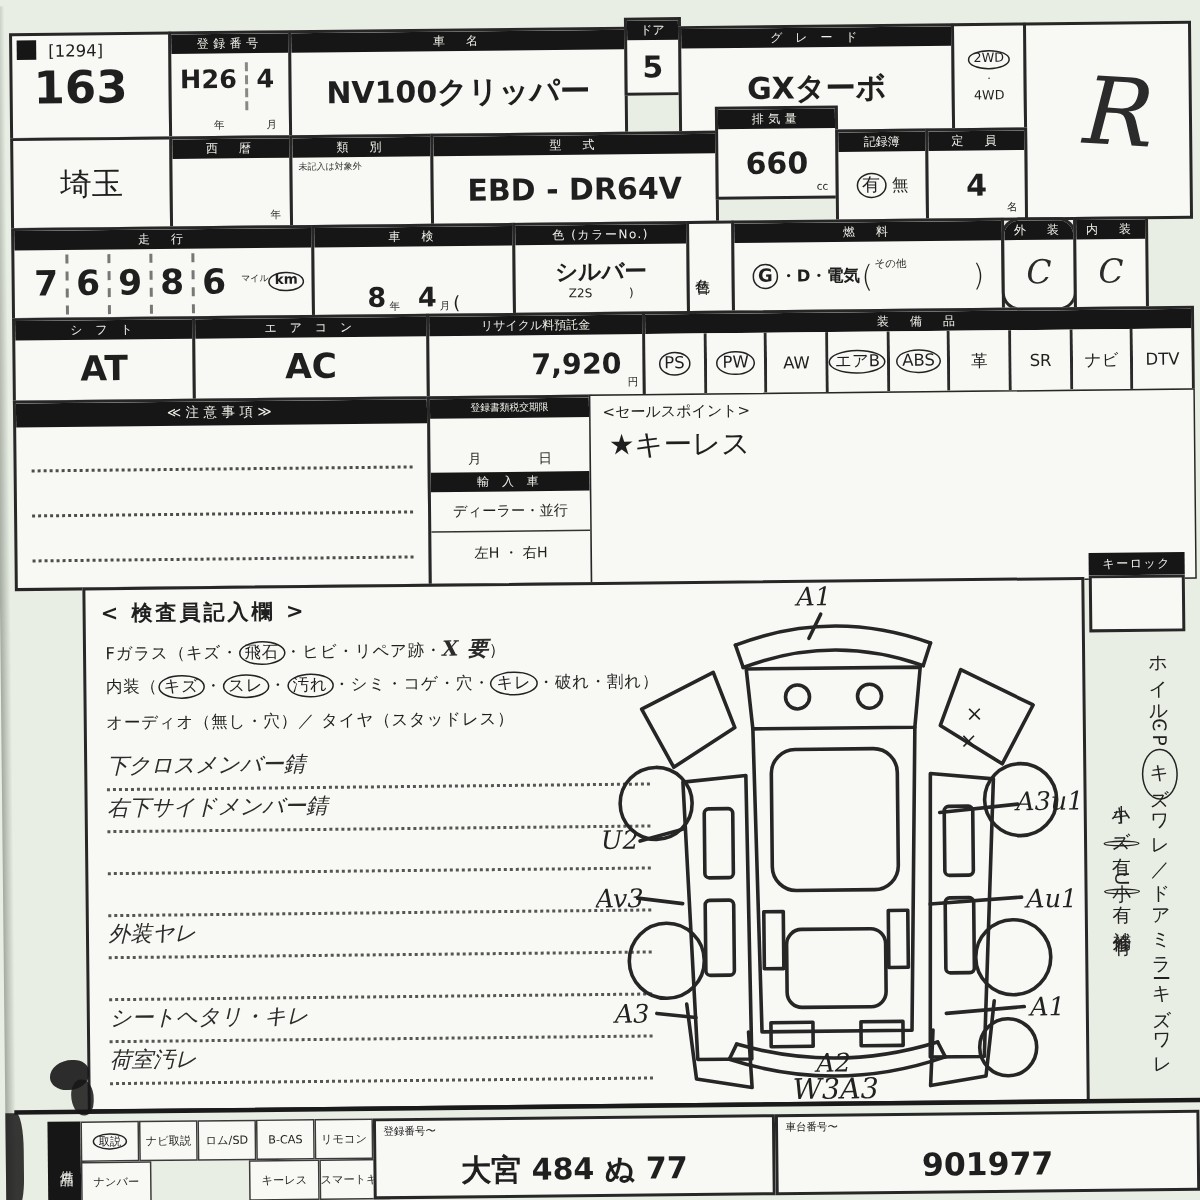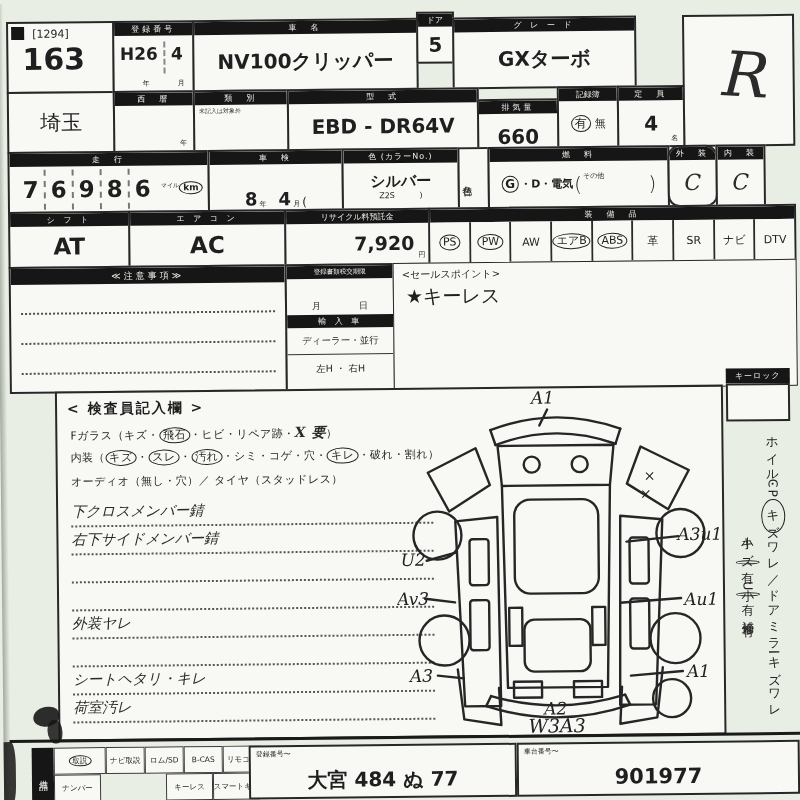"2WD" div.cell { html: none -> <div> <div> <span>2WD</span> <span>・</span> <span>4WD</span> </div> </div> }
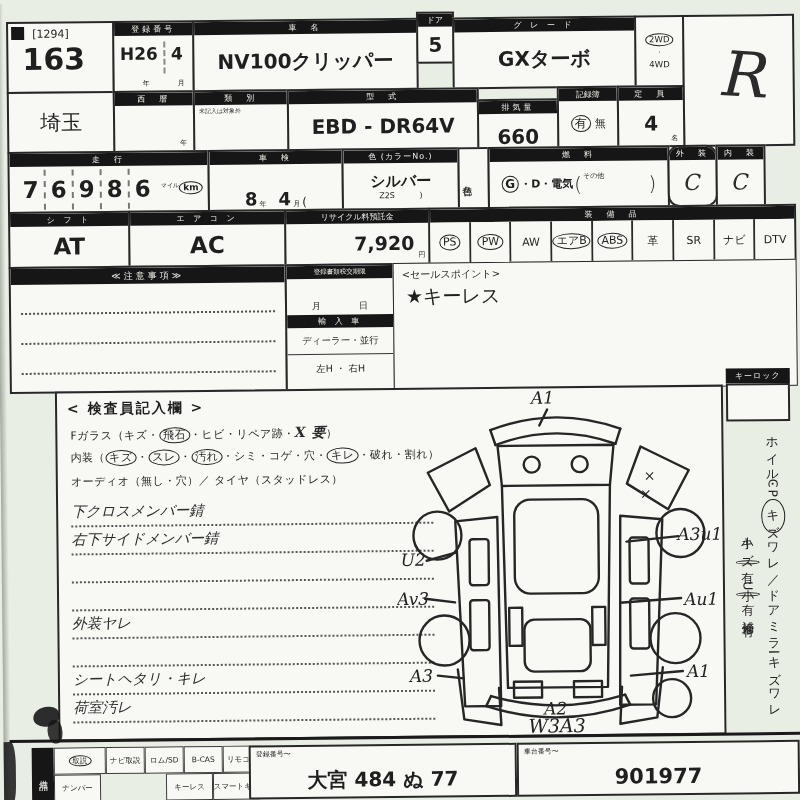"排気量" div.cell { top: 100px -> 72px }
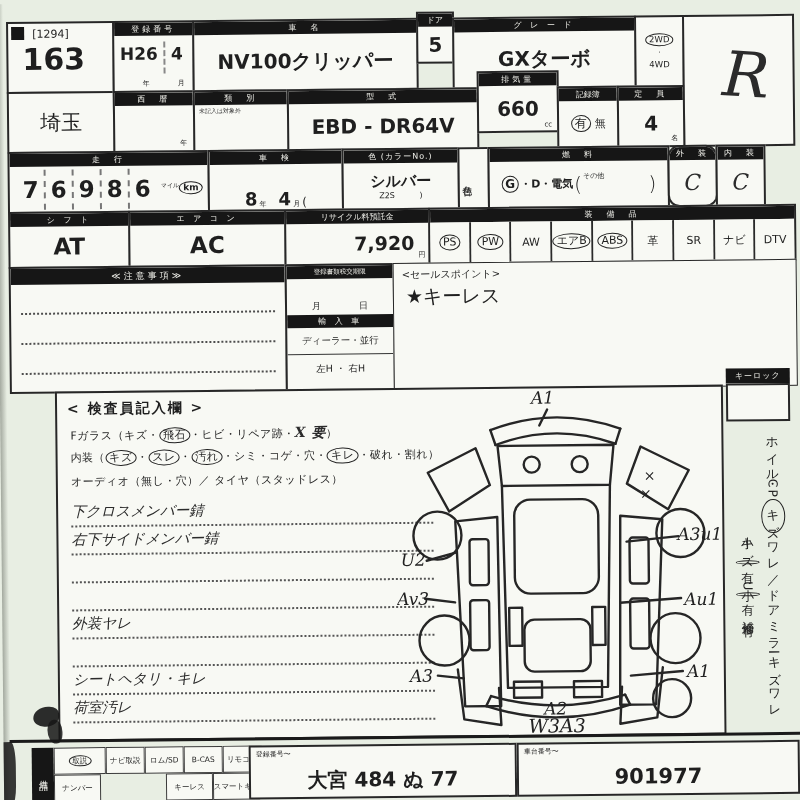"取説" div.bcell { width: 52px -> 39px }
